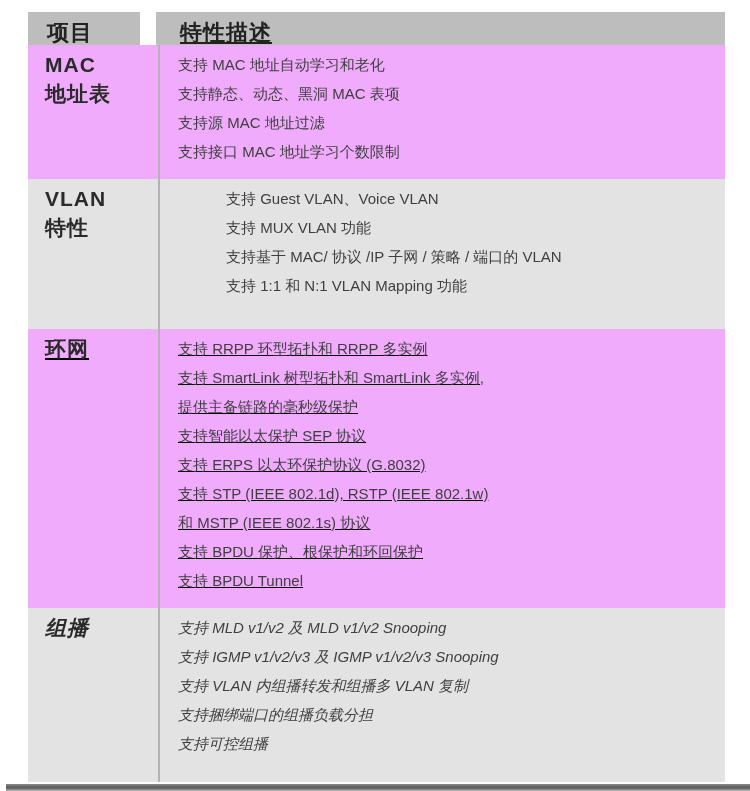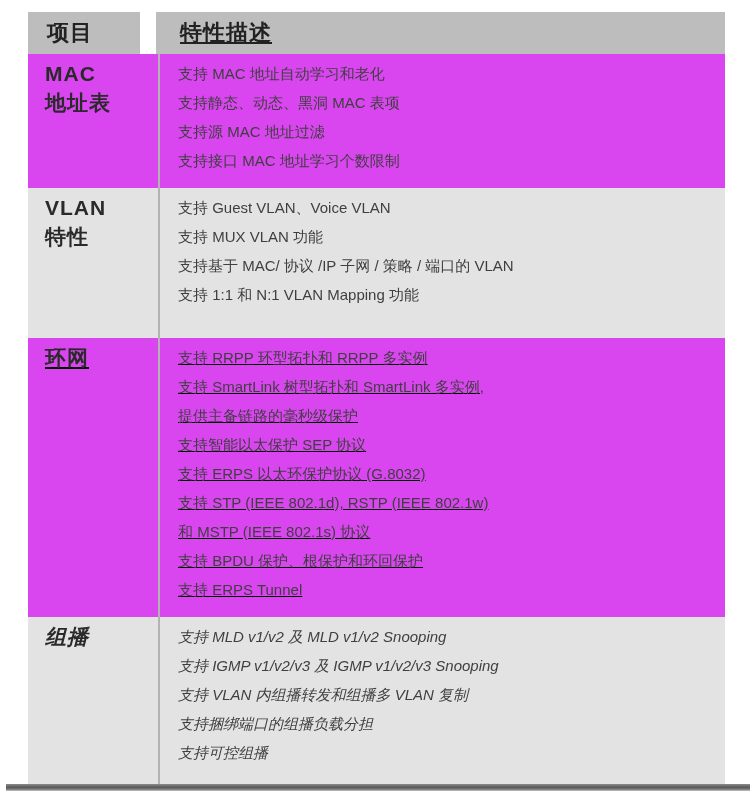"项目" .thead { height: 42px -> 33px }
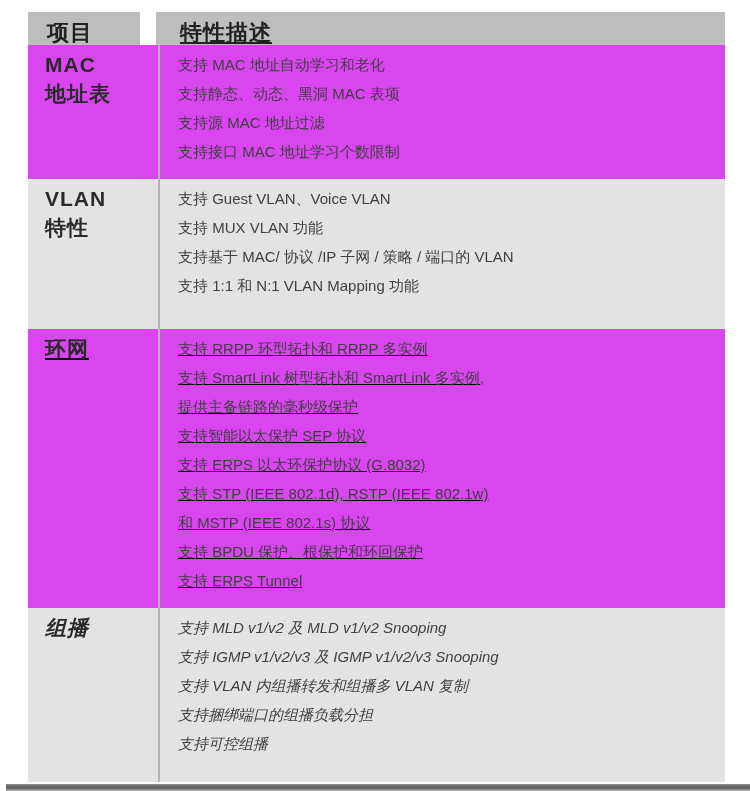"MAC" .trow { background: #d946ef -> #f0abfc }
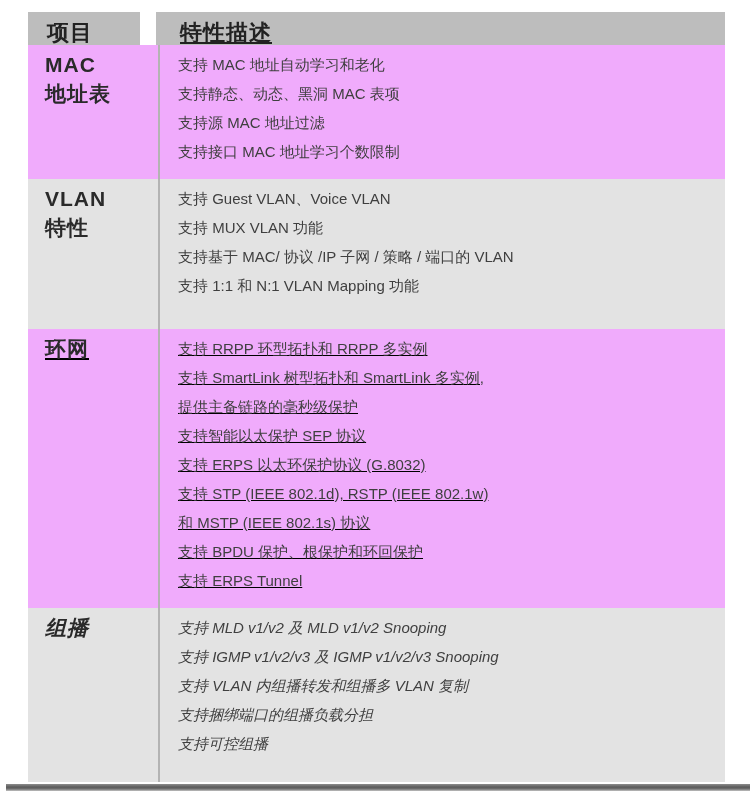"VLAN" .row-vlan { gap: none -> 48px }
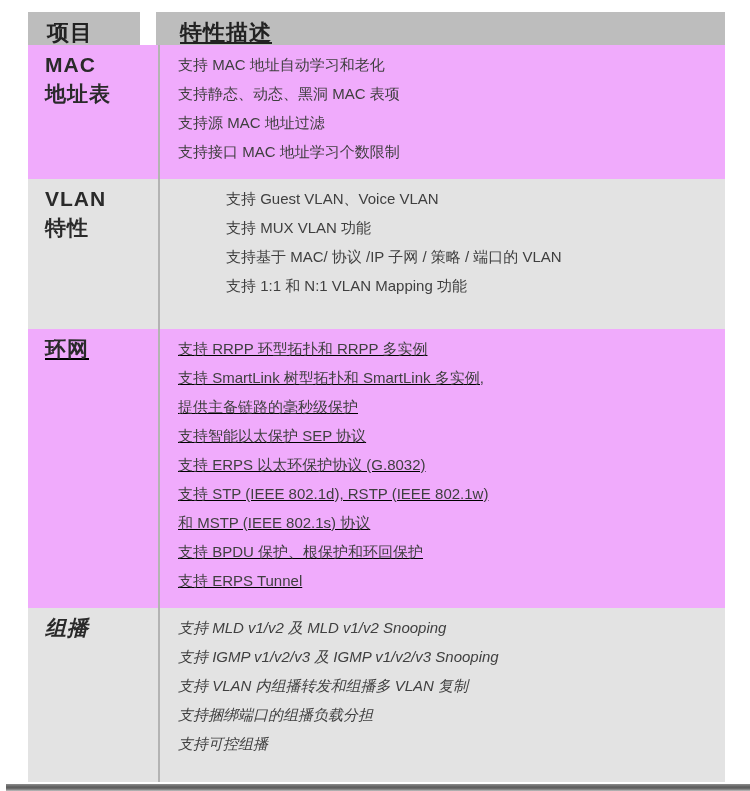"支持 ERPS Tunnel" div.feature-line { text: ERPS -> BPDU }
